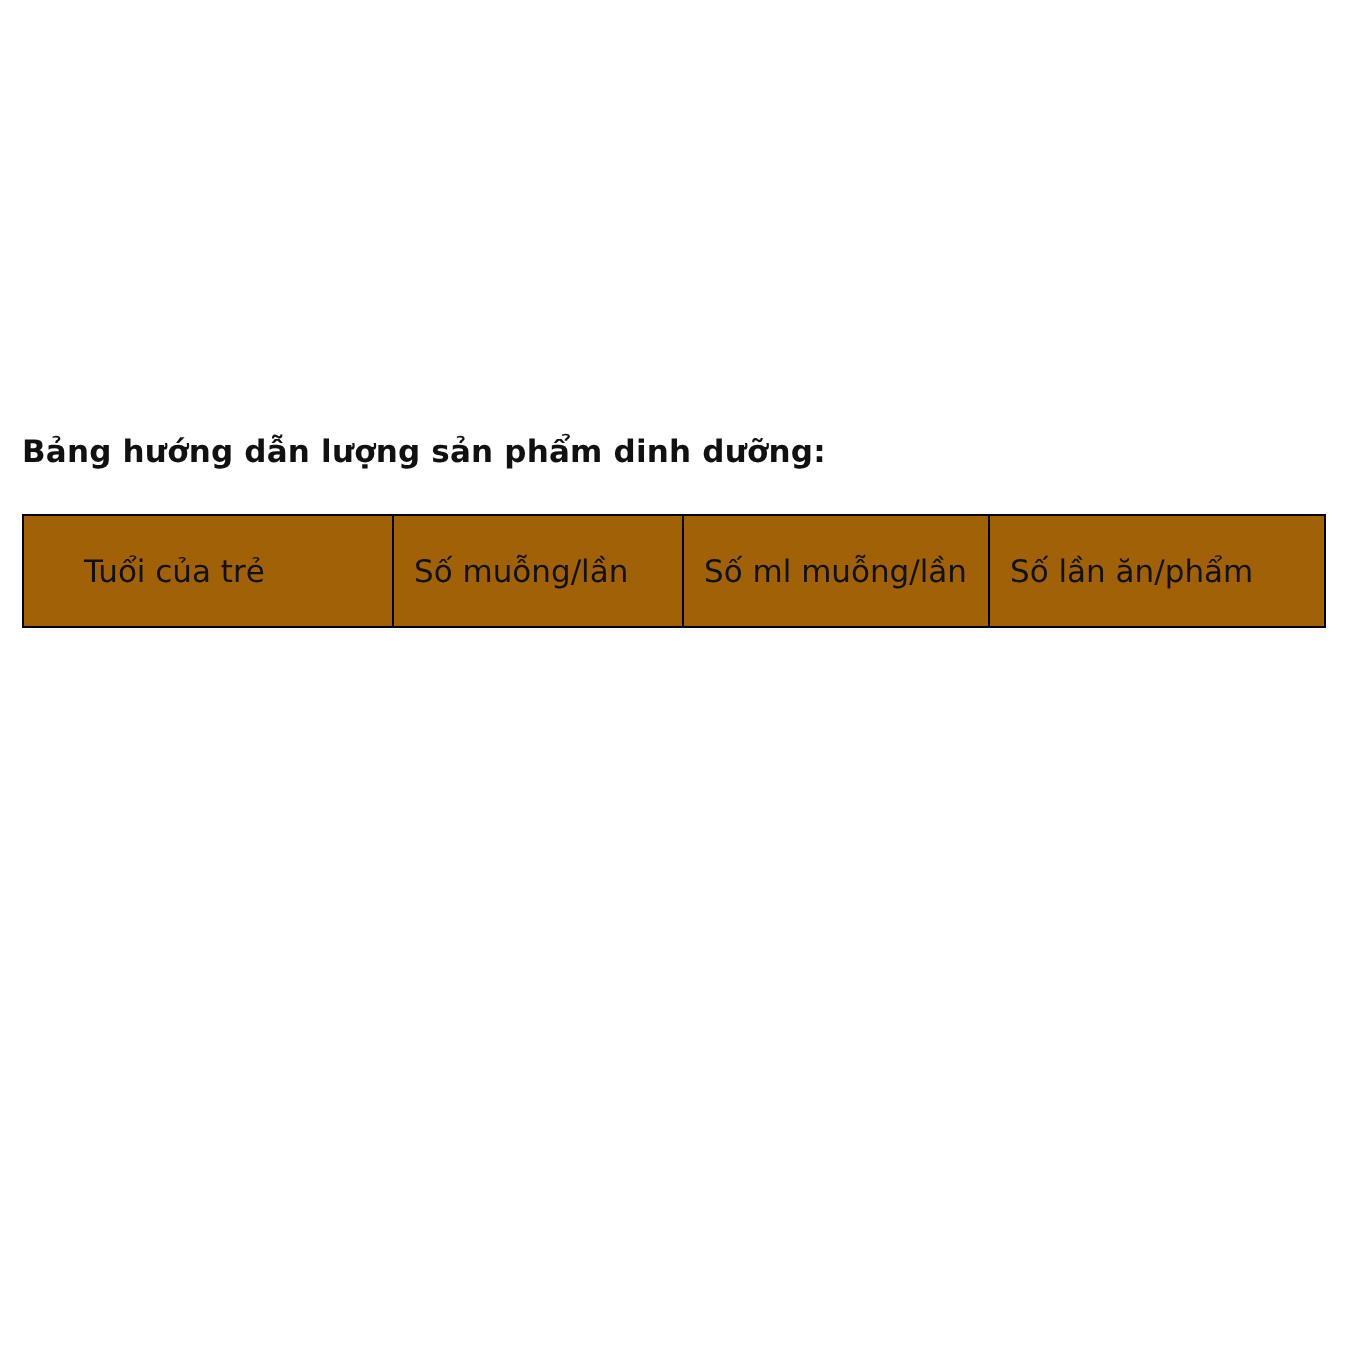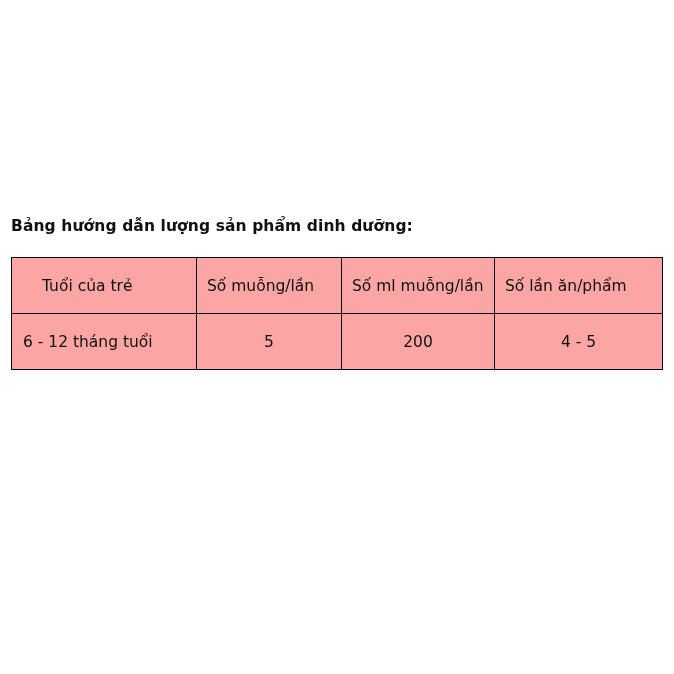"Tuổi của trẻ" .guide-table { background: #fca5a5 -> #a16207 }
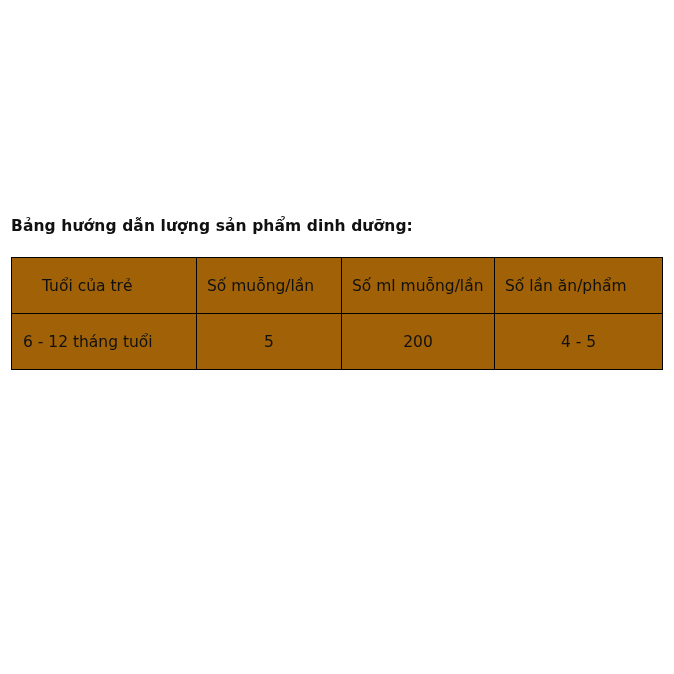"6 - 12 tháng tuổi" tr { html: <tr> <td>6 - 12 tháng tuổi</td> <td>5</td> <td>200</td> <td>4 - 5</td> </tr> -> none }
